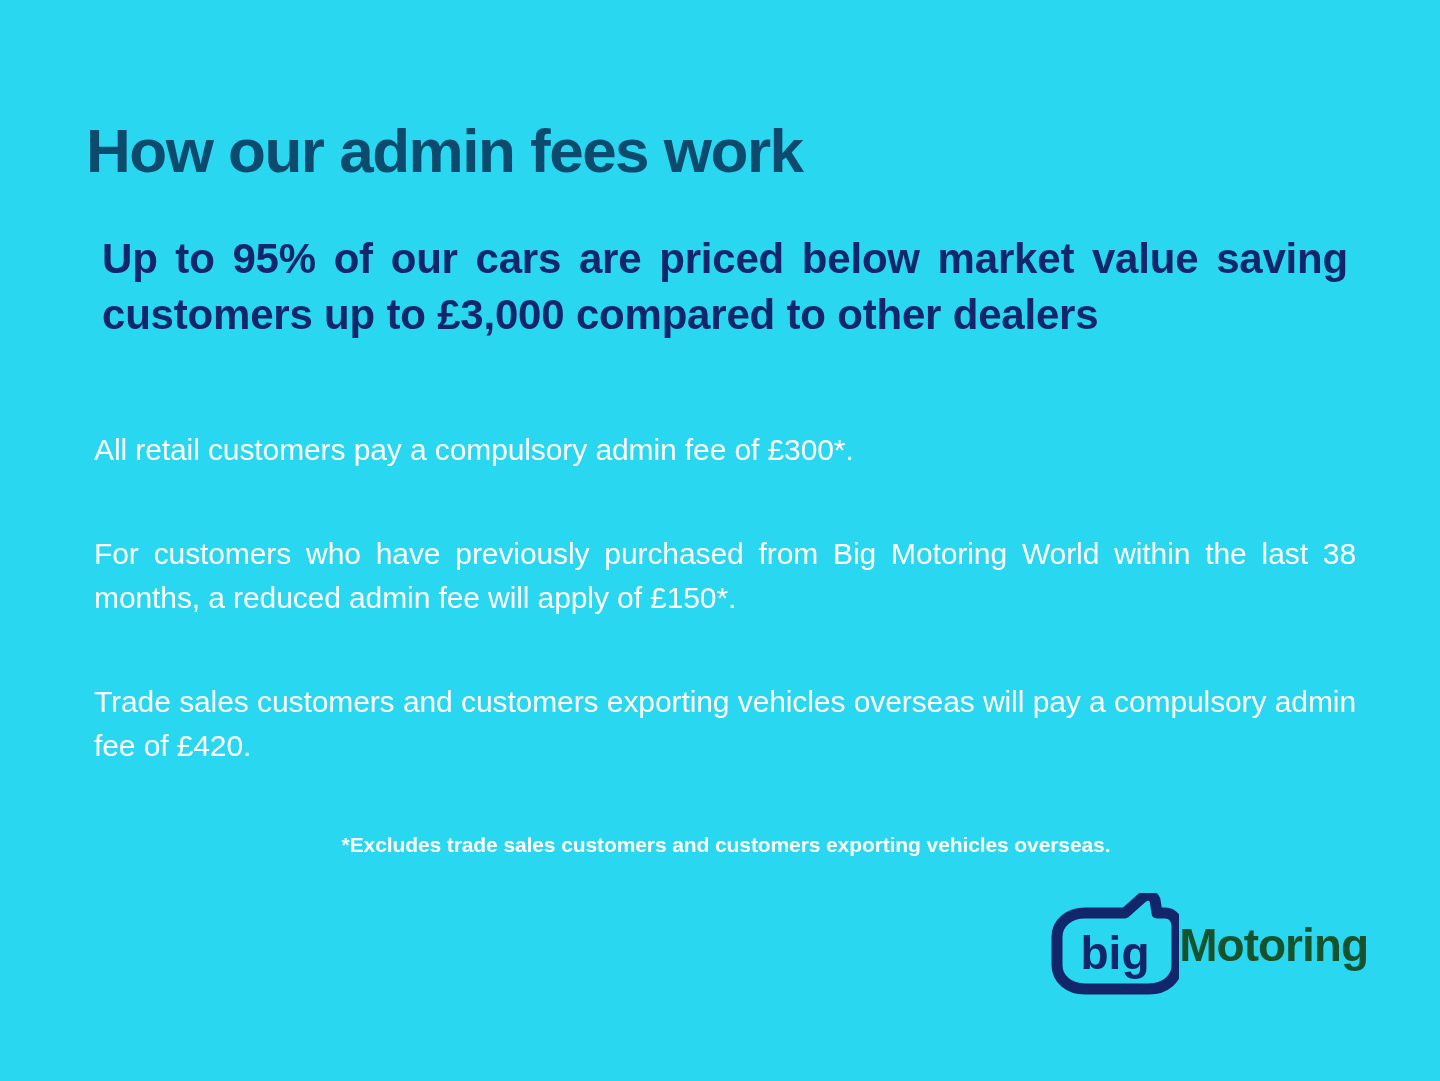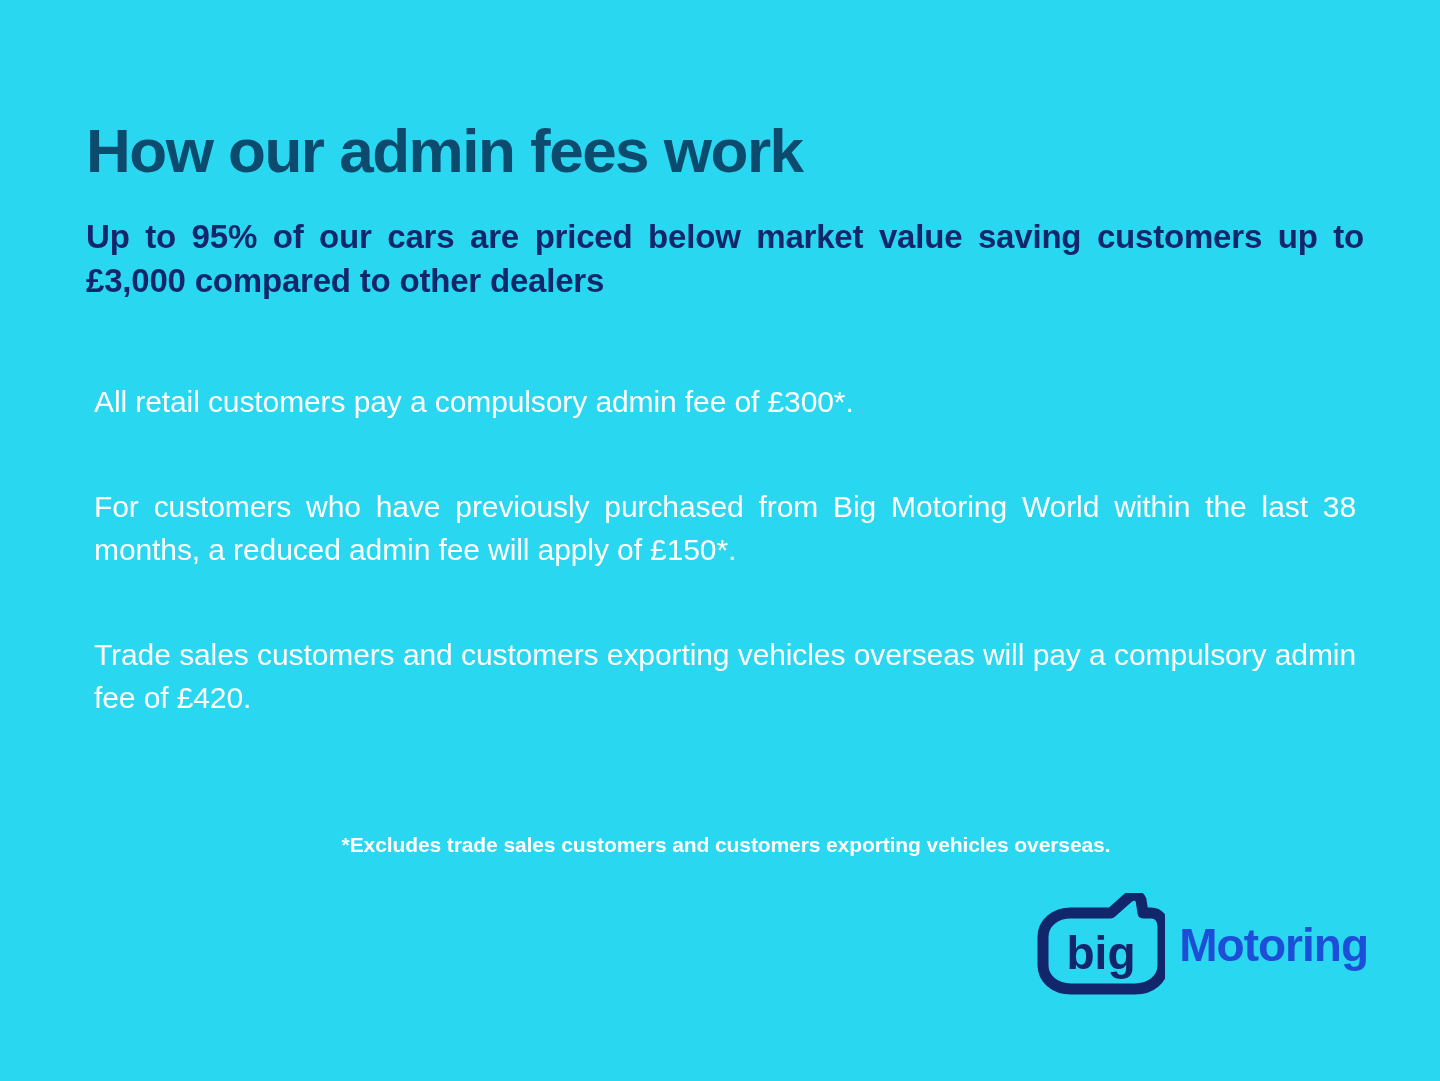"Up to 95% of our" .subtitle { font-size: 33px -> 42px; margin: 0 -> 16px }
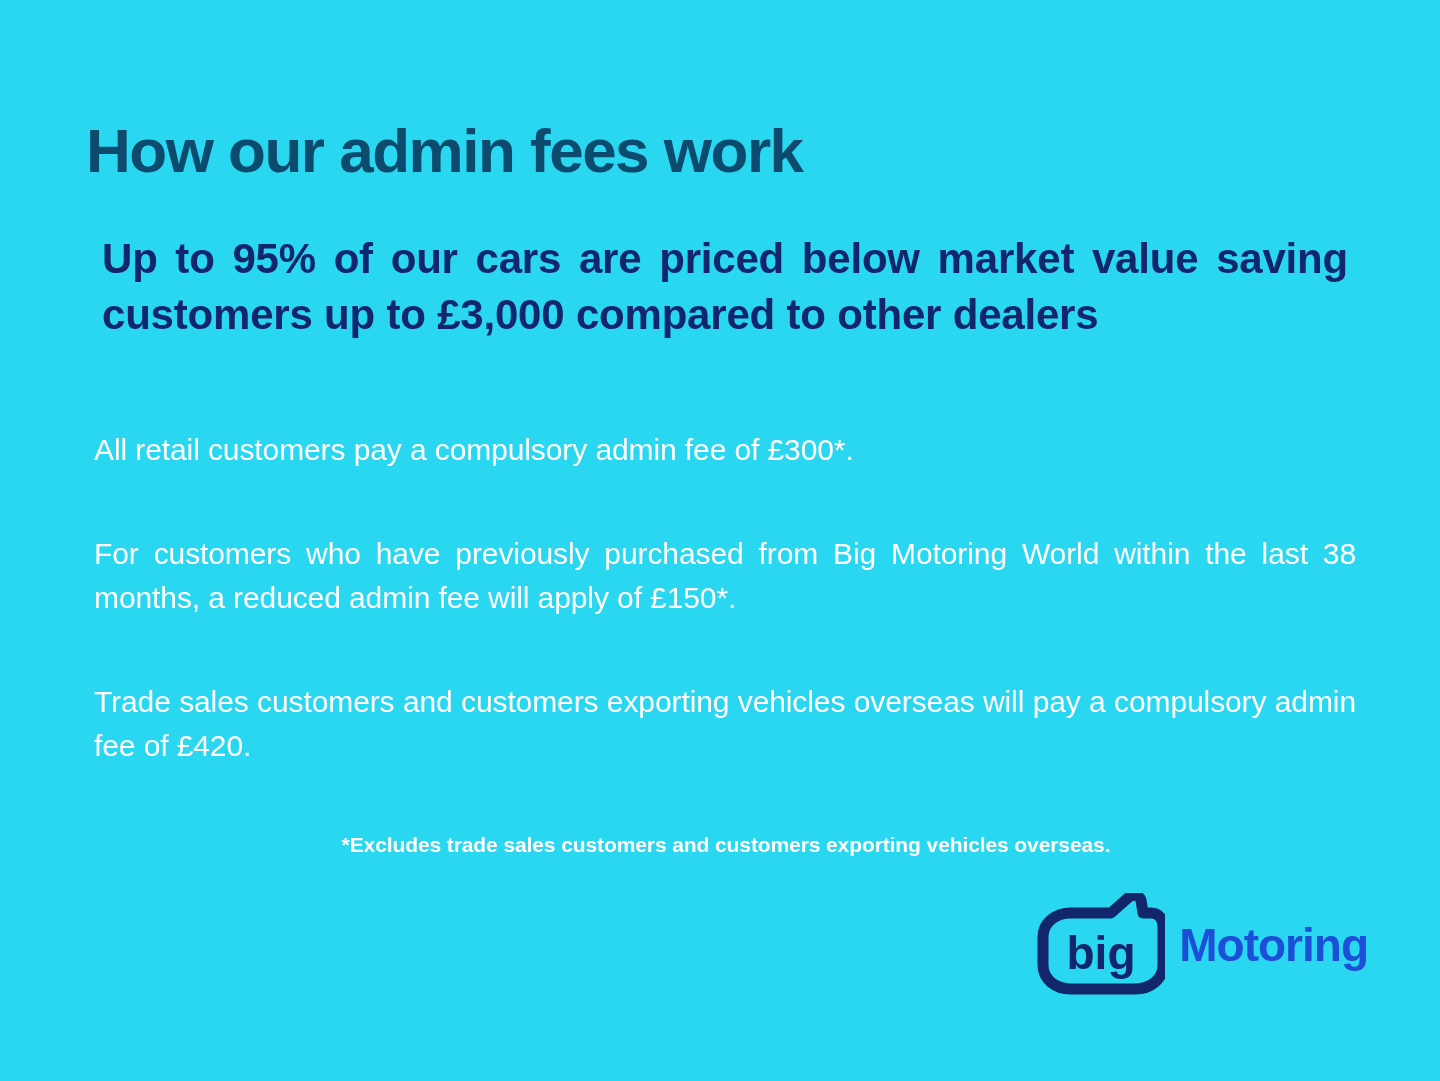"big" .logo { gap: 14px -> none }
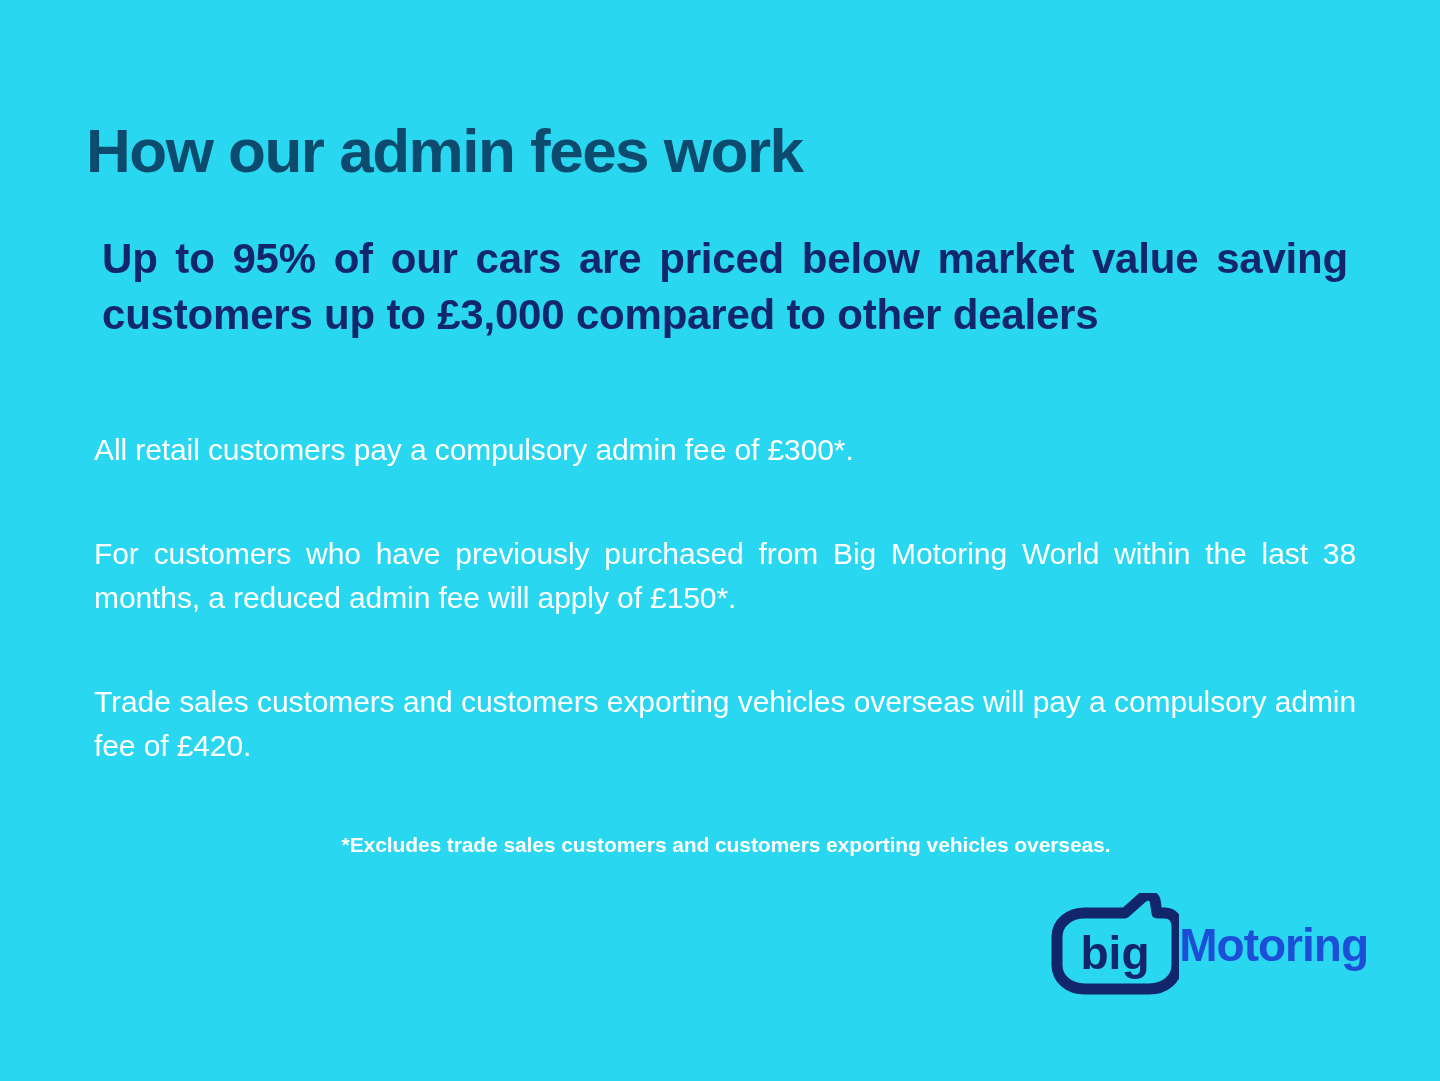"Motoring" .logo-text { color: #1d4ed8 -> #14532d }
